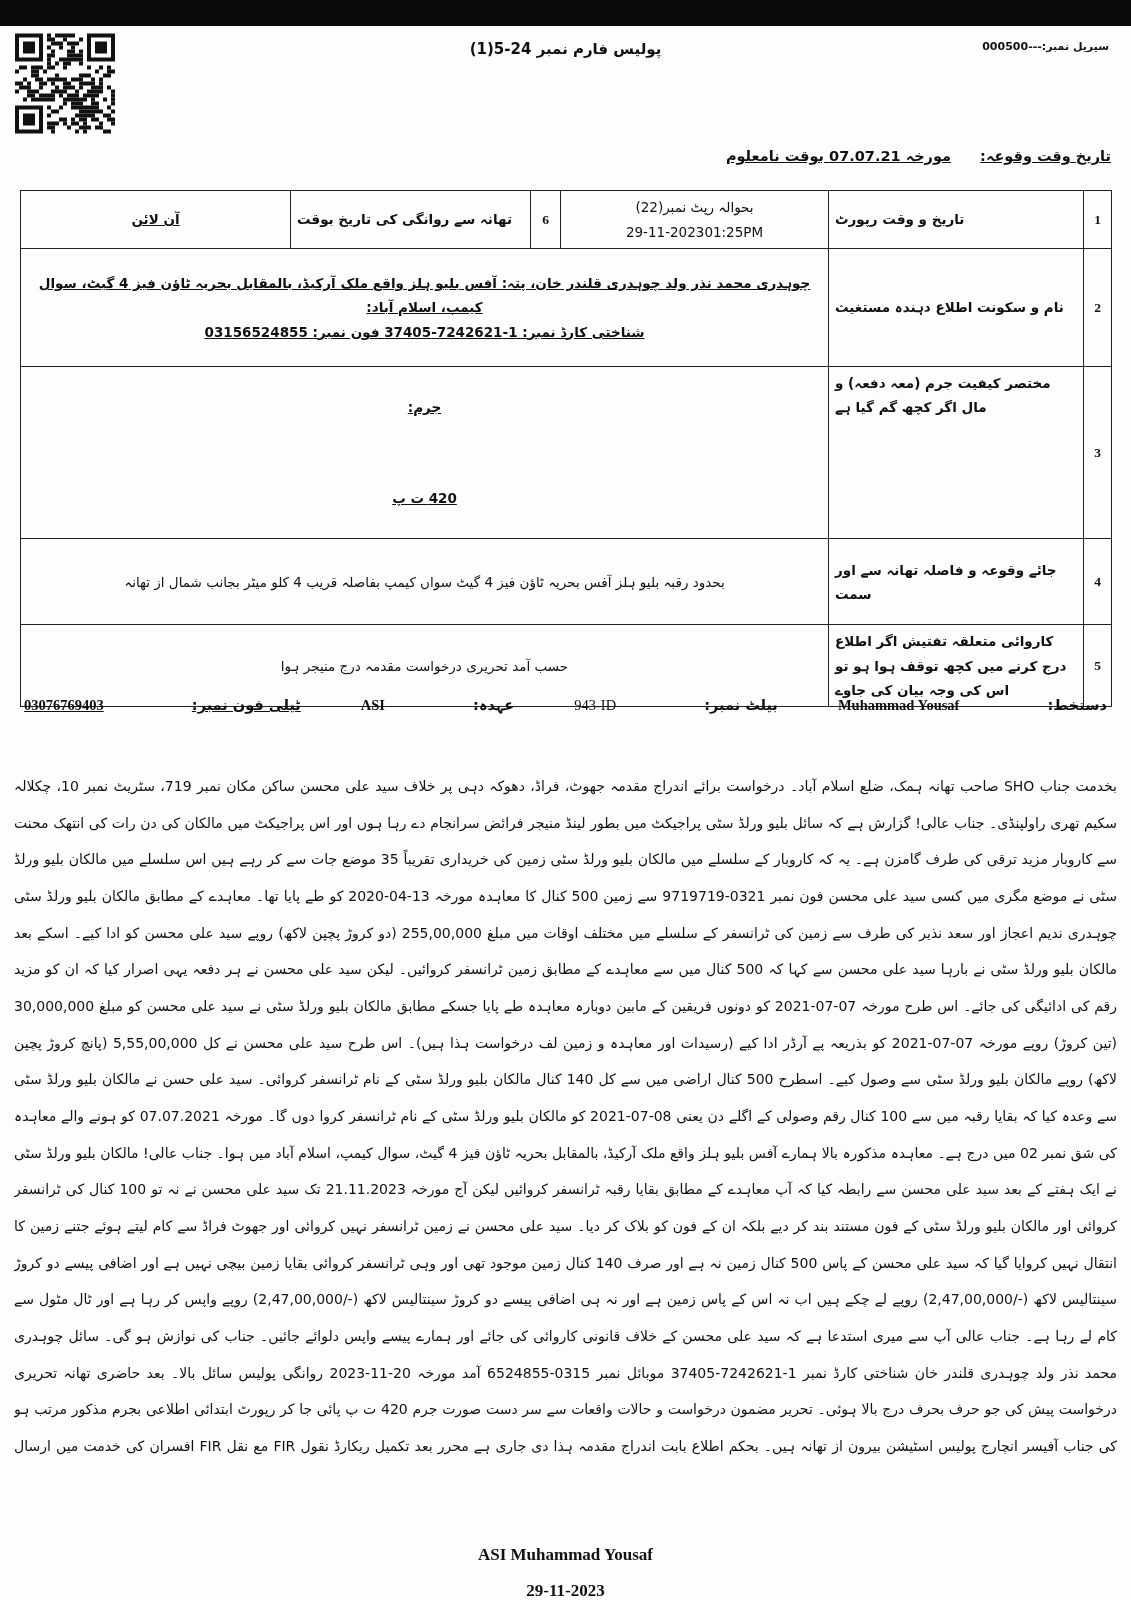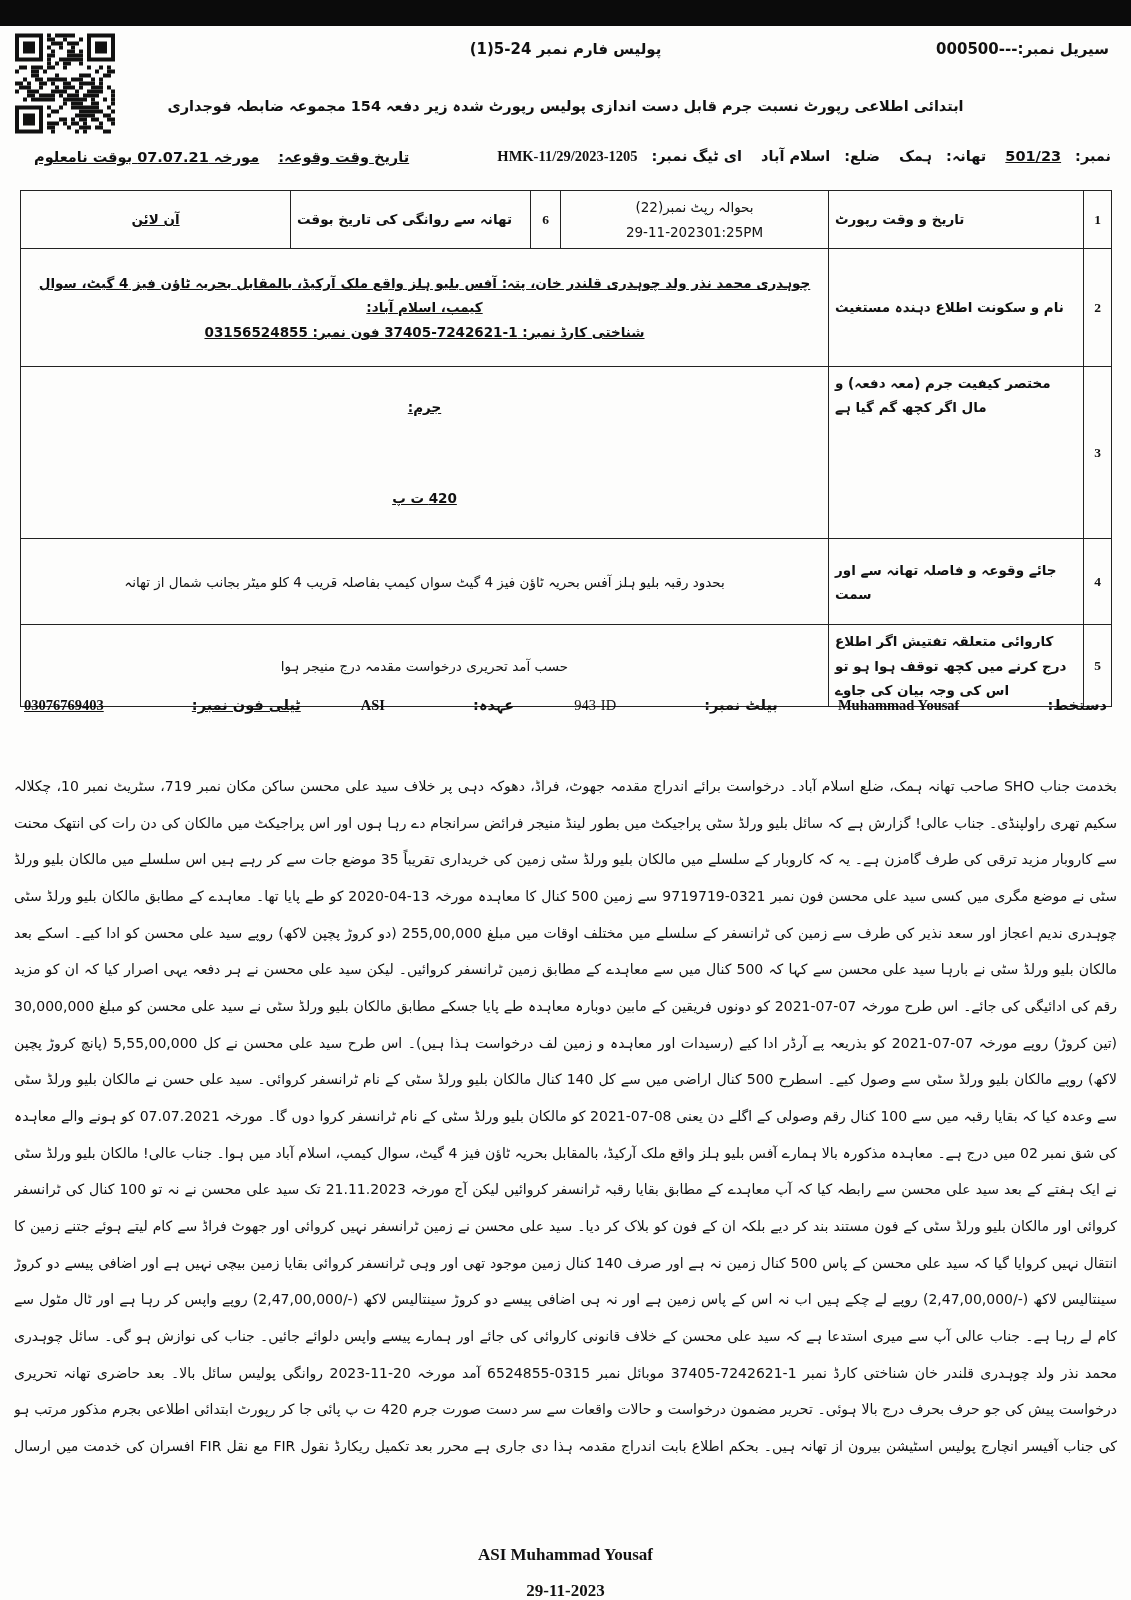"سیریل نمبر:---000500" .serial { font-size: 15px -> 11px }
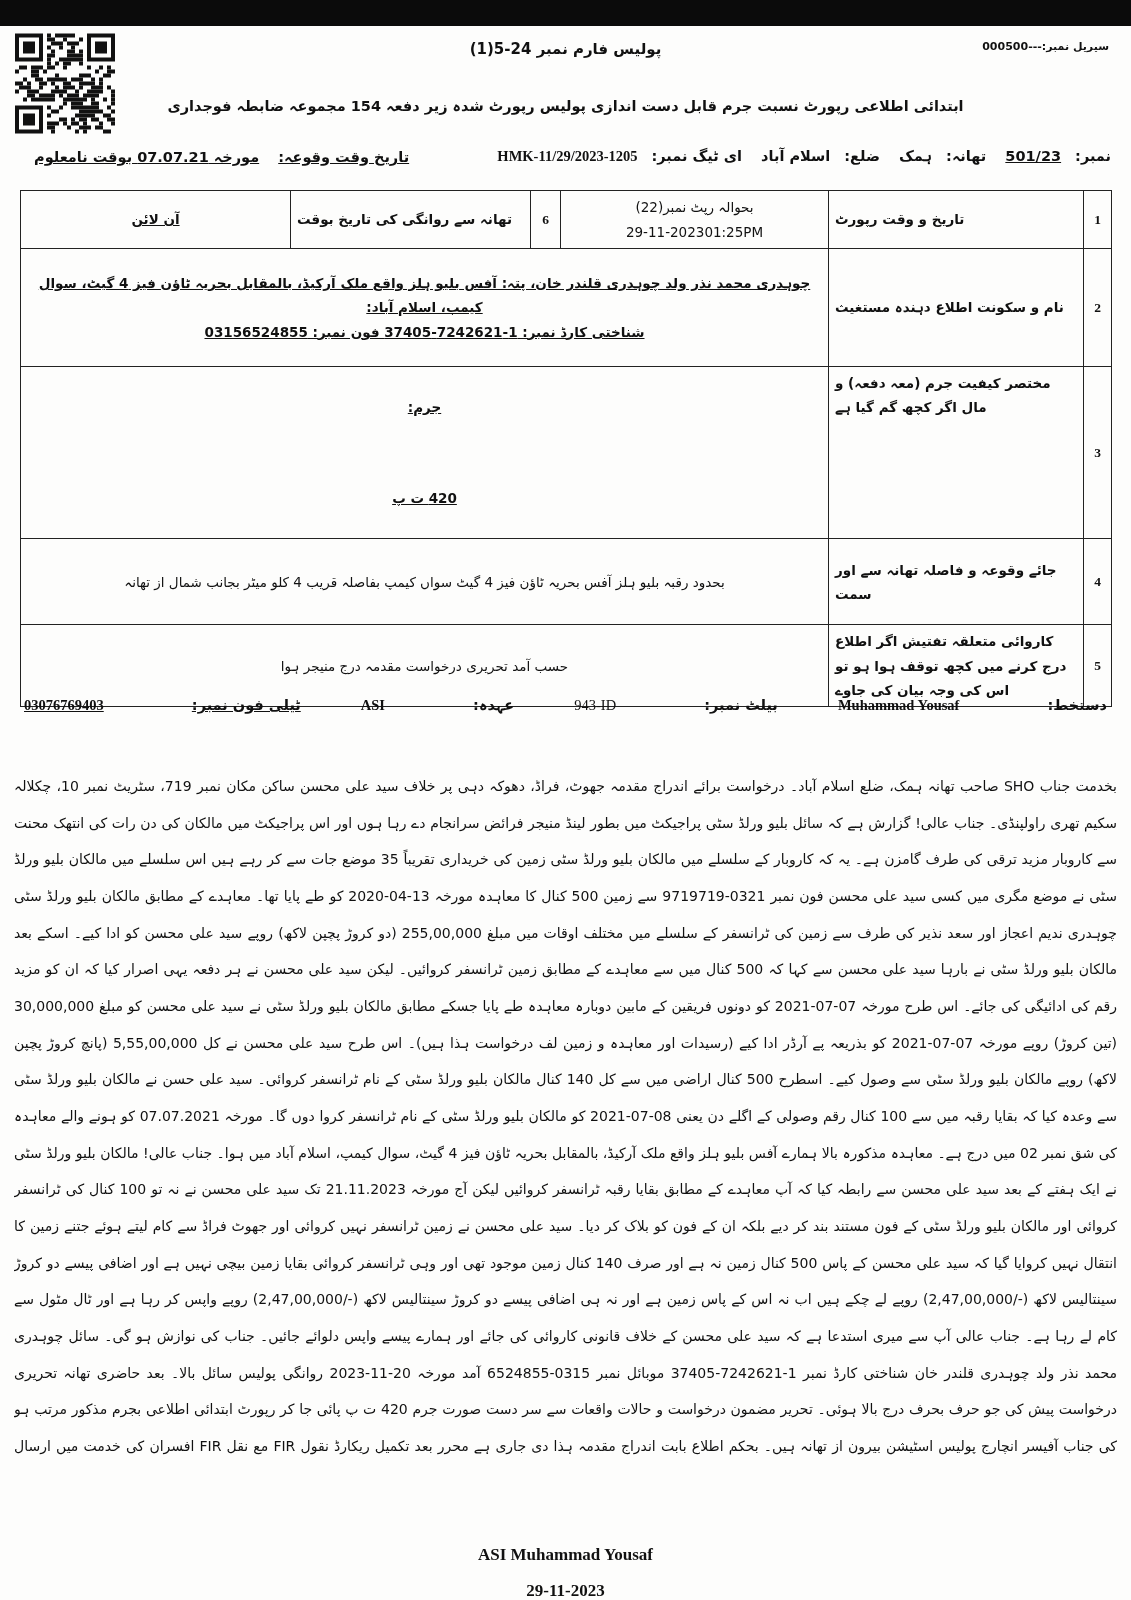"ابتدائی اطلاعی رپورٹ نسبت جرم" div.doc-title { html: <div>ابتدائی اطلاعی رپورٹ نسبت جرم قابل دست اندازی پولیس رپورٹ شدہ زیر دفعہ 154 مجموعہ ضابطہ فوجداری</div> -> none }
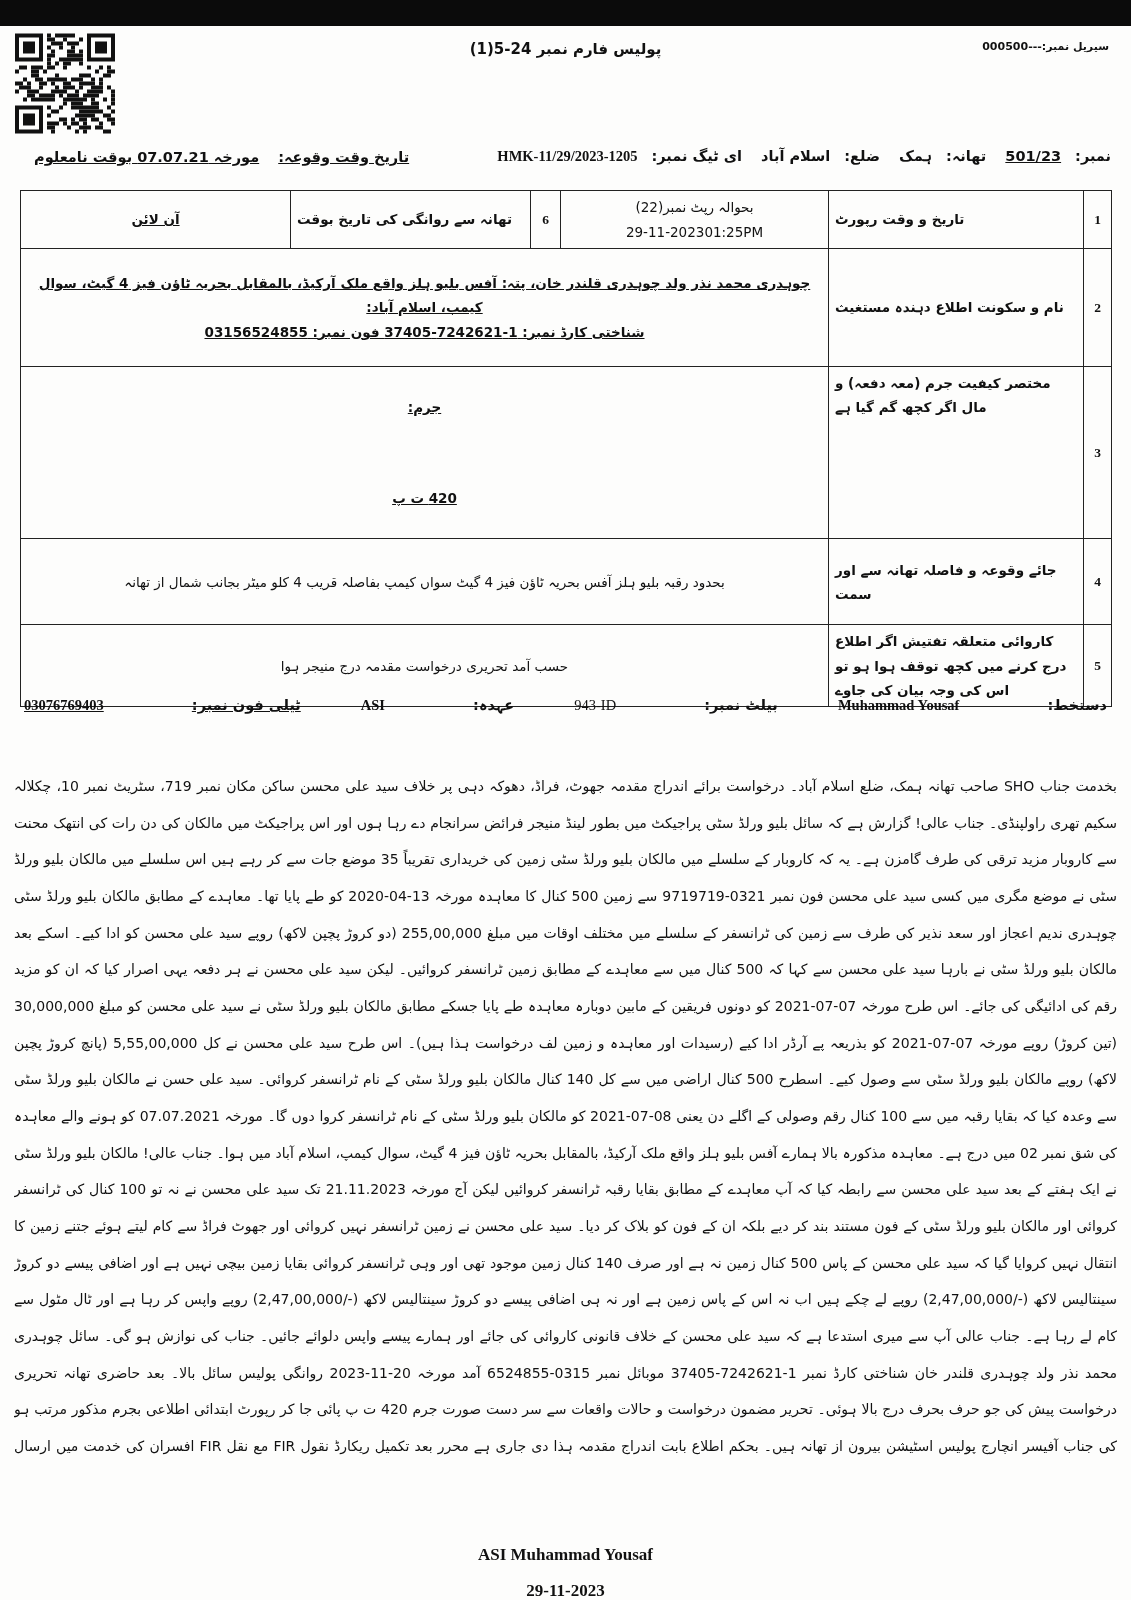"مورخہ 07.07.21 بوقت نامعلوم" .meta-line .grp > span { margin-left: 14px -> 24px }
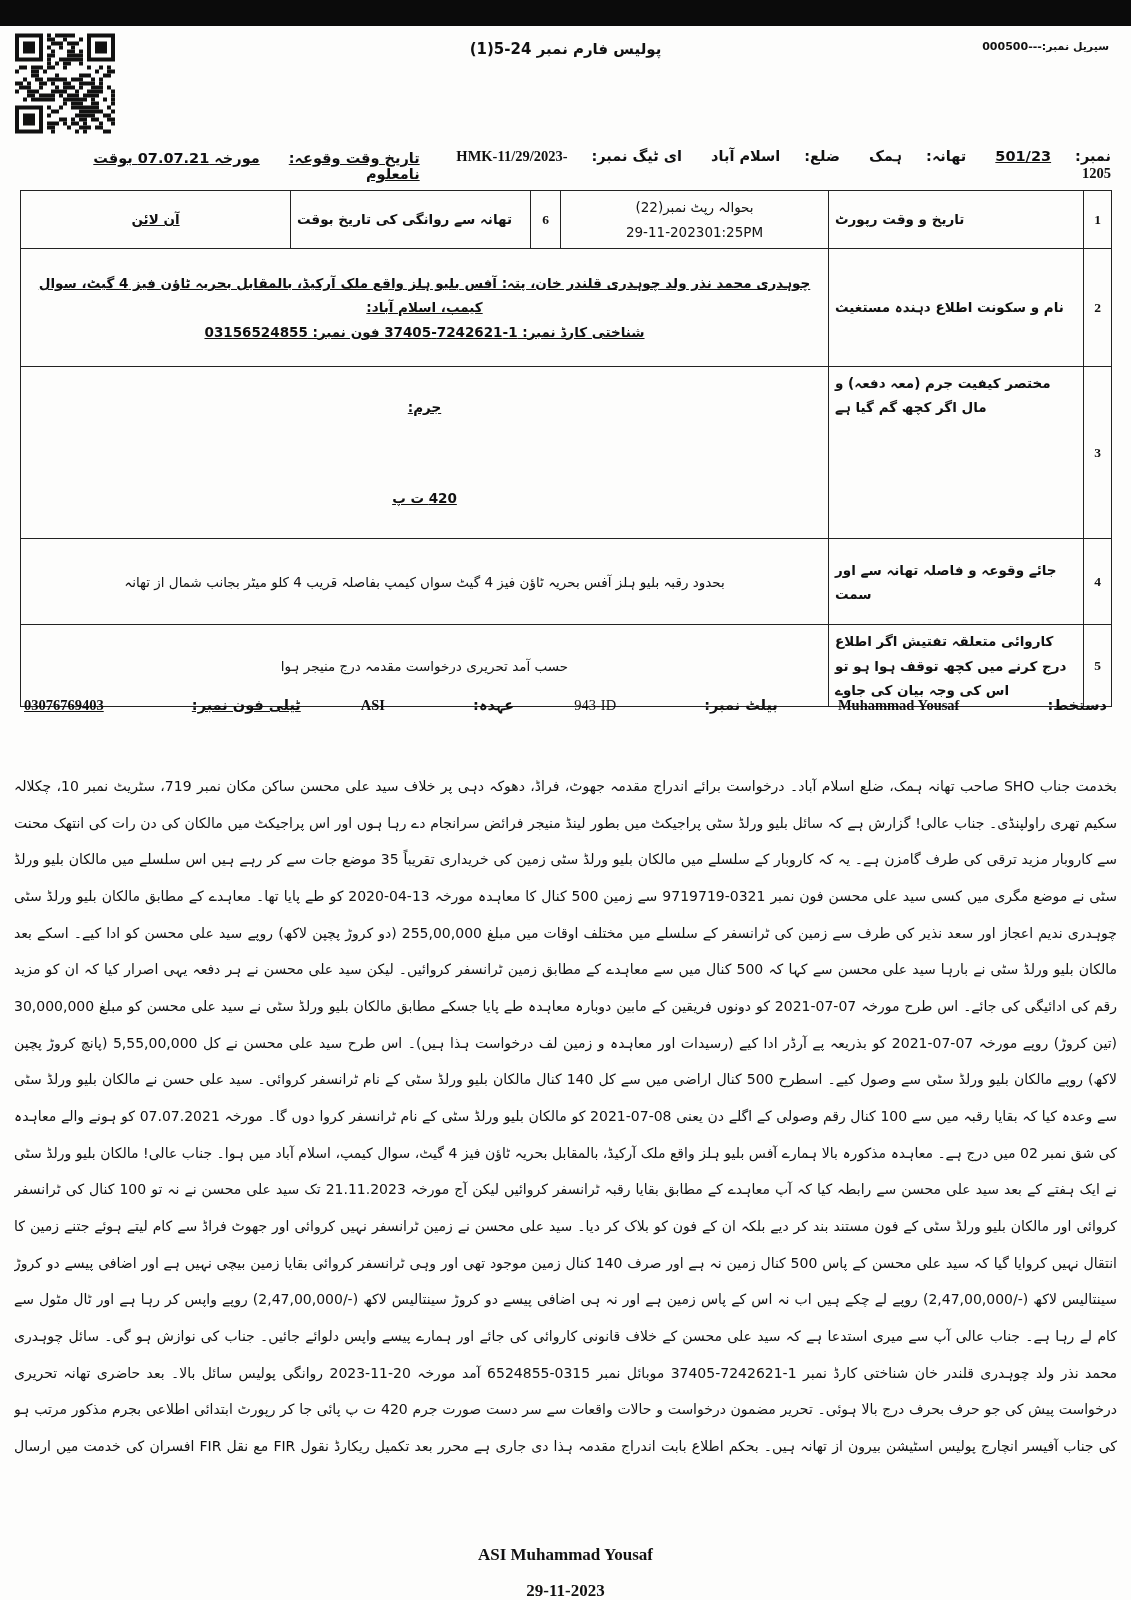"نمبر:501/23 تھانہ:ہمک ضلع:اسلام آباد ای" span.grp { html: <span> <span>نمبر:</span><span>501/23</span> <span>تھانہ:</span><span>ہمک</span> <span>ضلع:</span><span>اسلام آباد</span> <span>ای ٹیگ نمبر:</span><span>HMK-11/29/2023-1205</span> </span> -> none }
